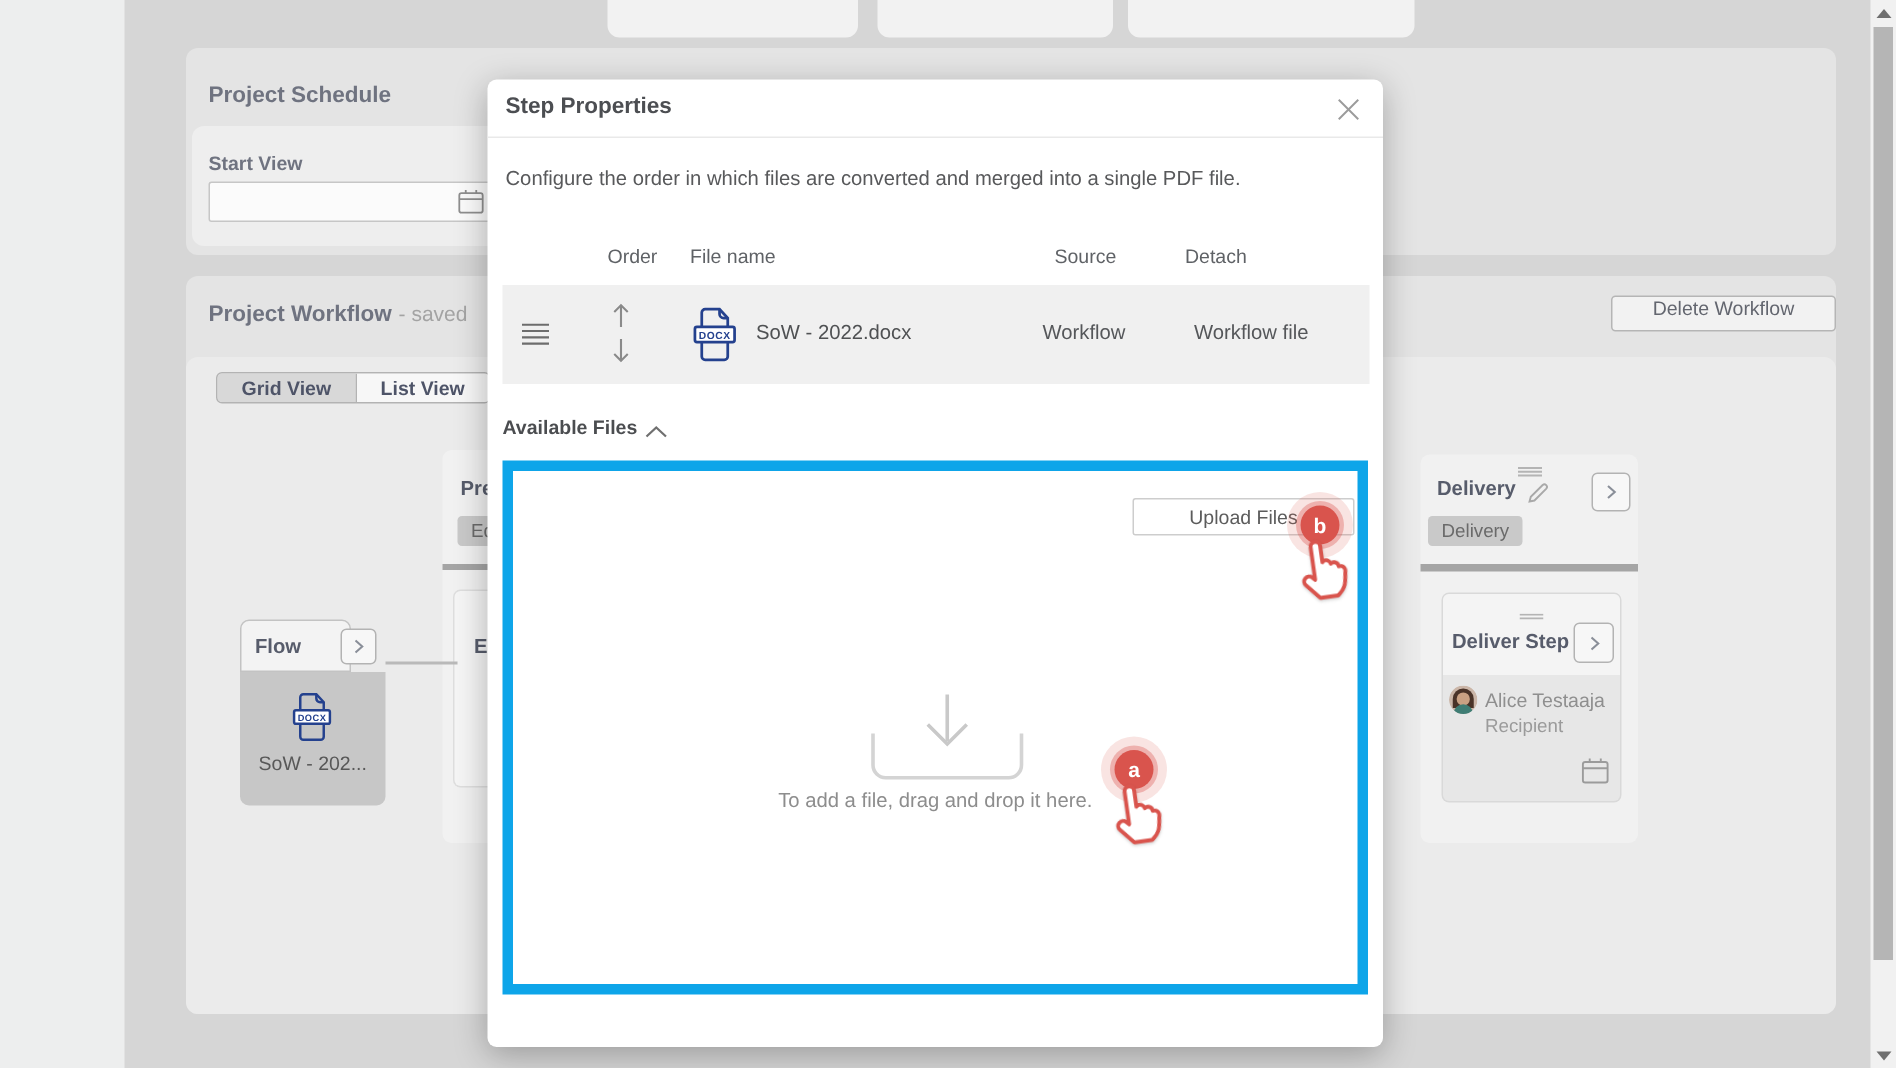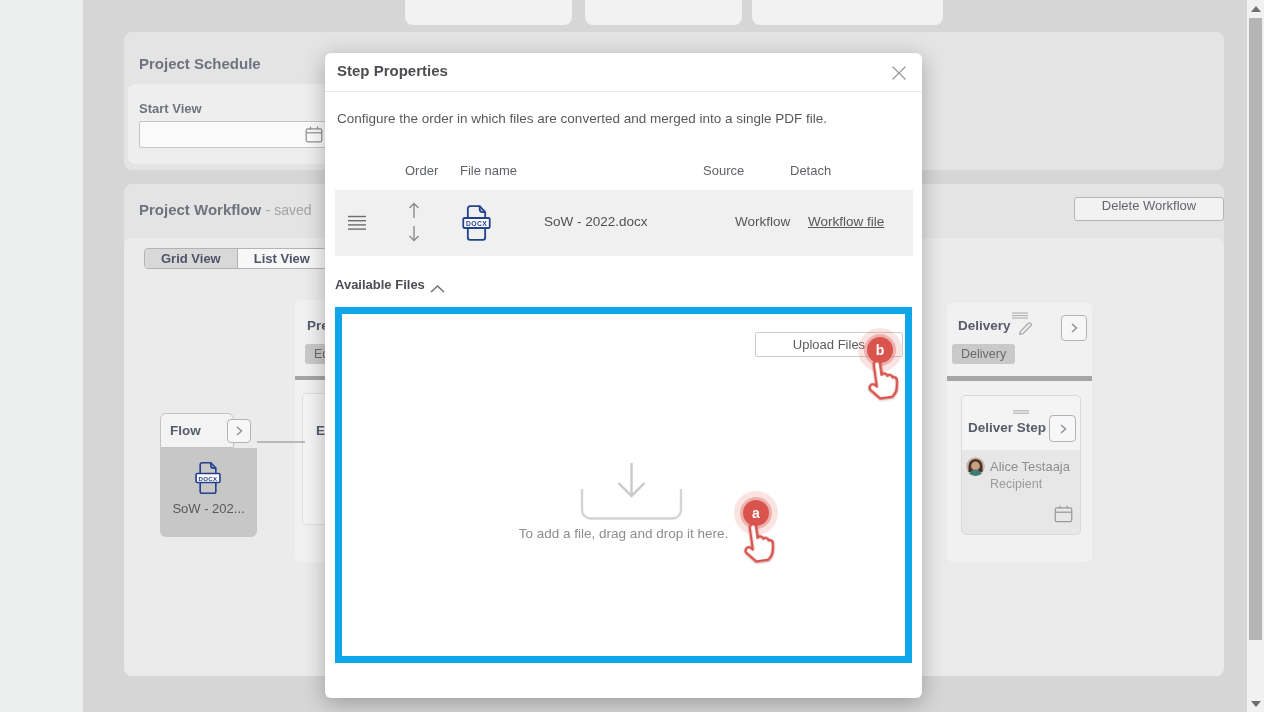"SoW - 2022.docx" .rowtext { margin-left: 40px -> none }
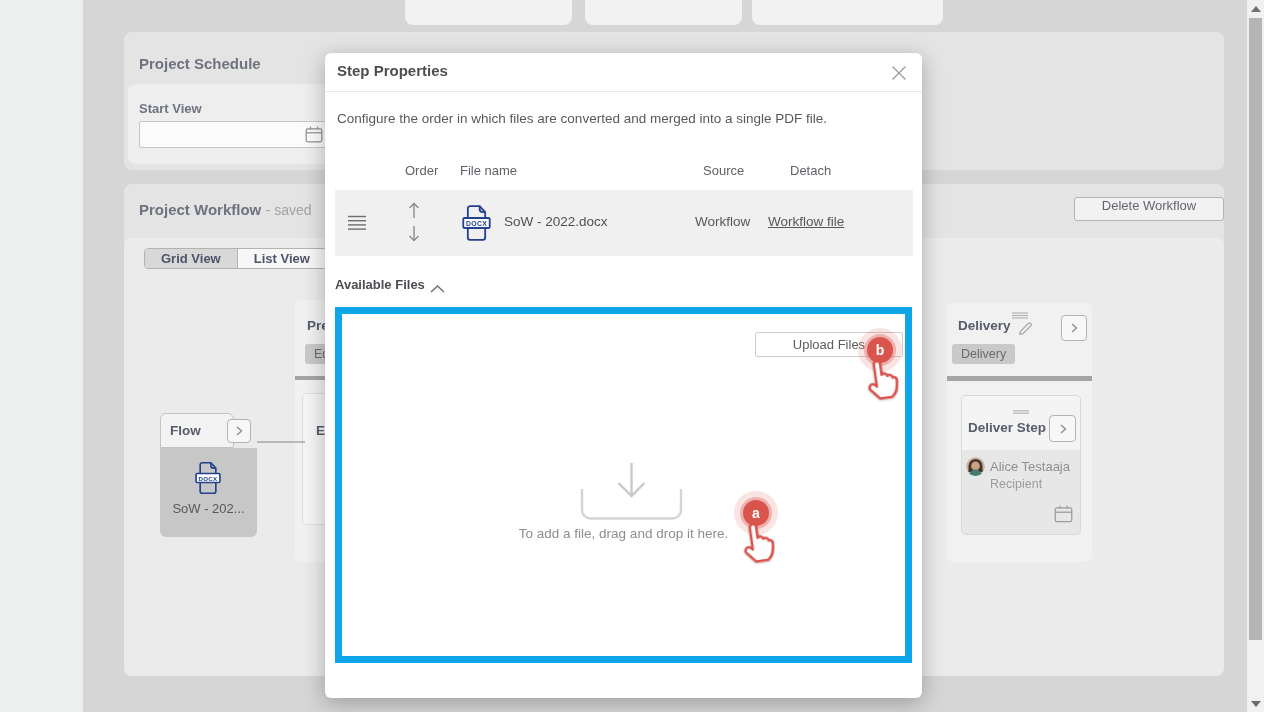"Workflow file" span.rowtext { left: 433px -> 461px; text-decoration: underline -> none }
